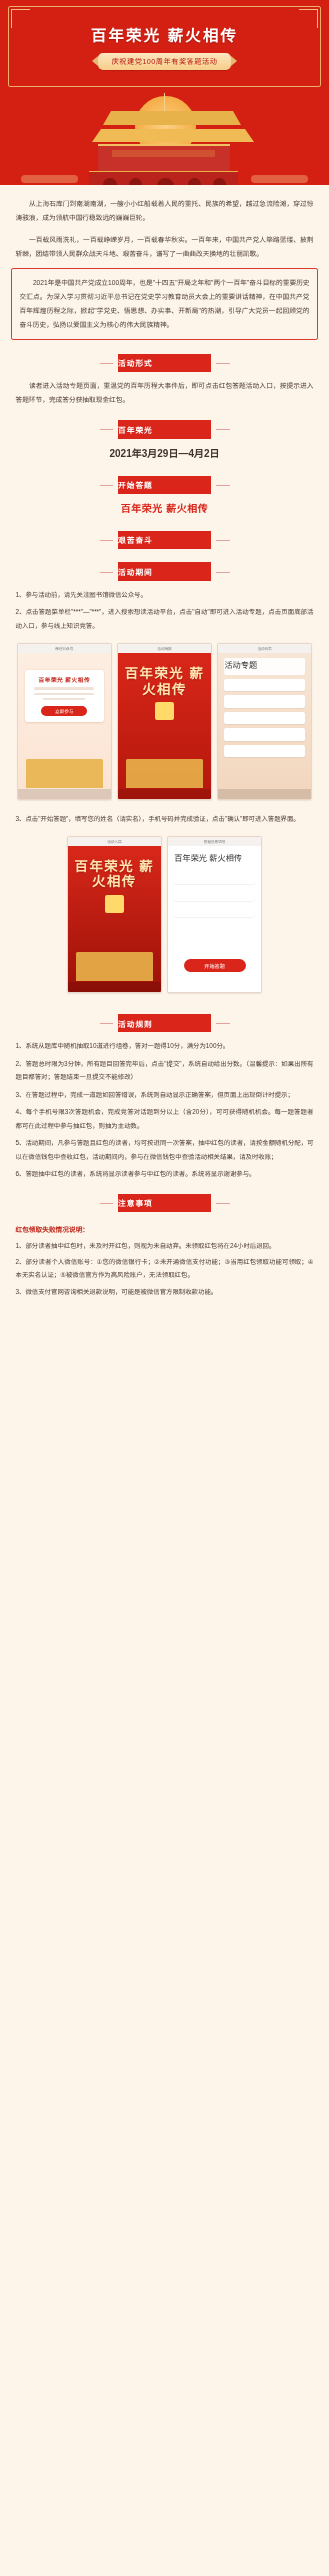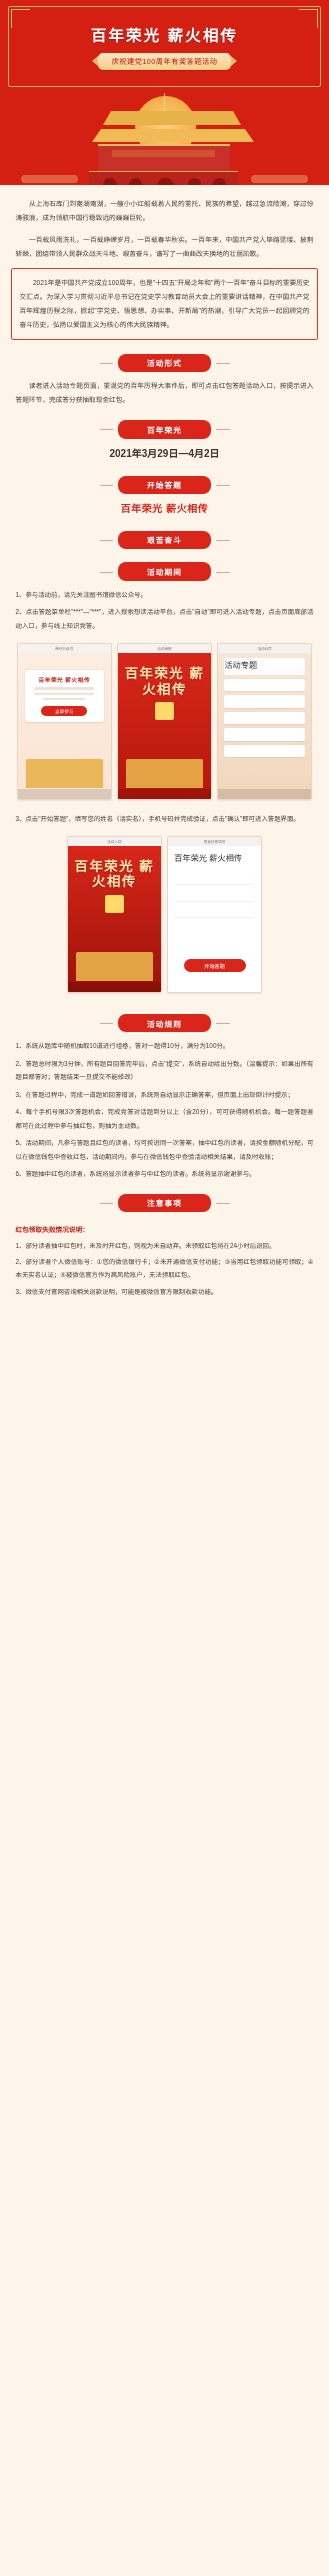"活动形式" .sec-title { border-radius: 8px -> 0; text-align: center -> left }
